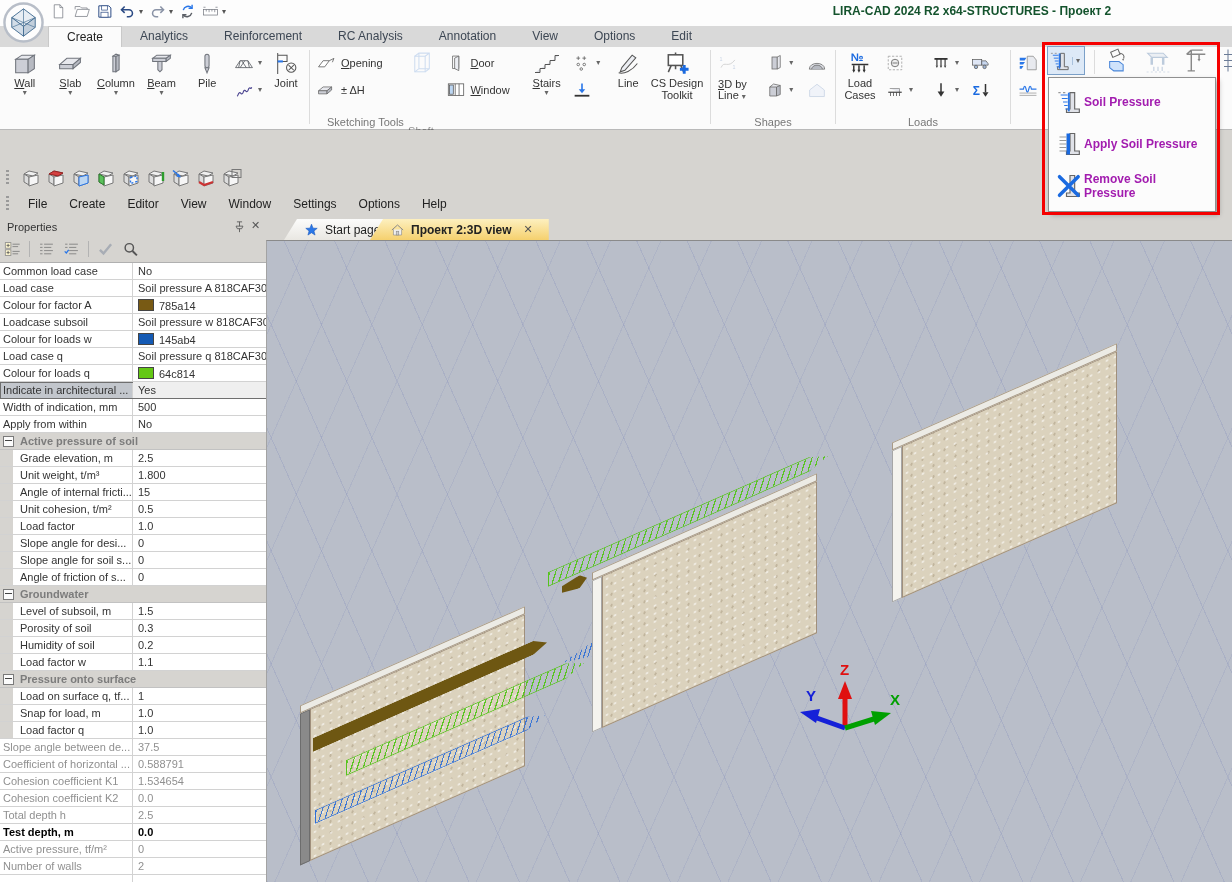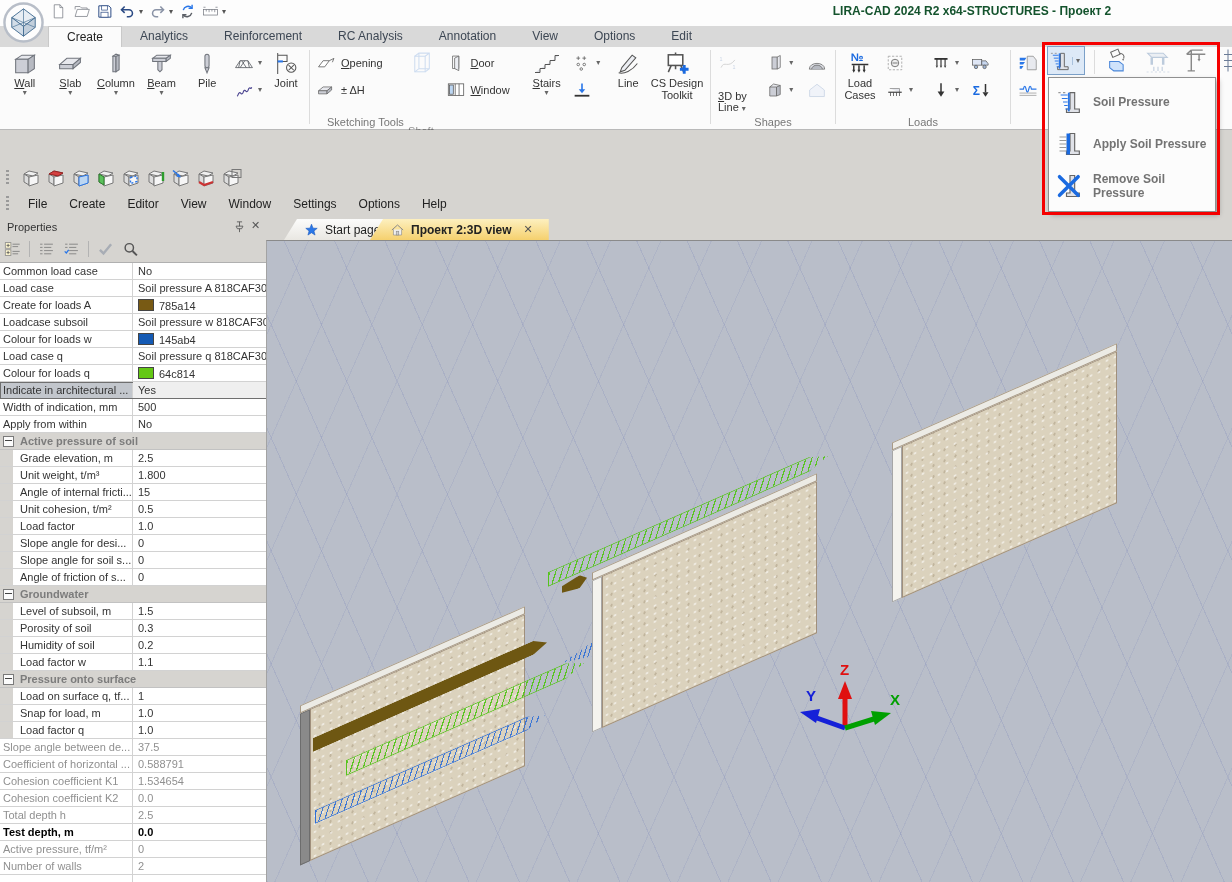"3D by" div.rsmall { margin-top: 12px -> none }
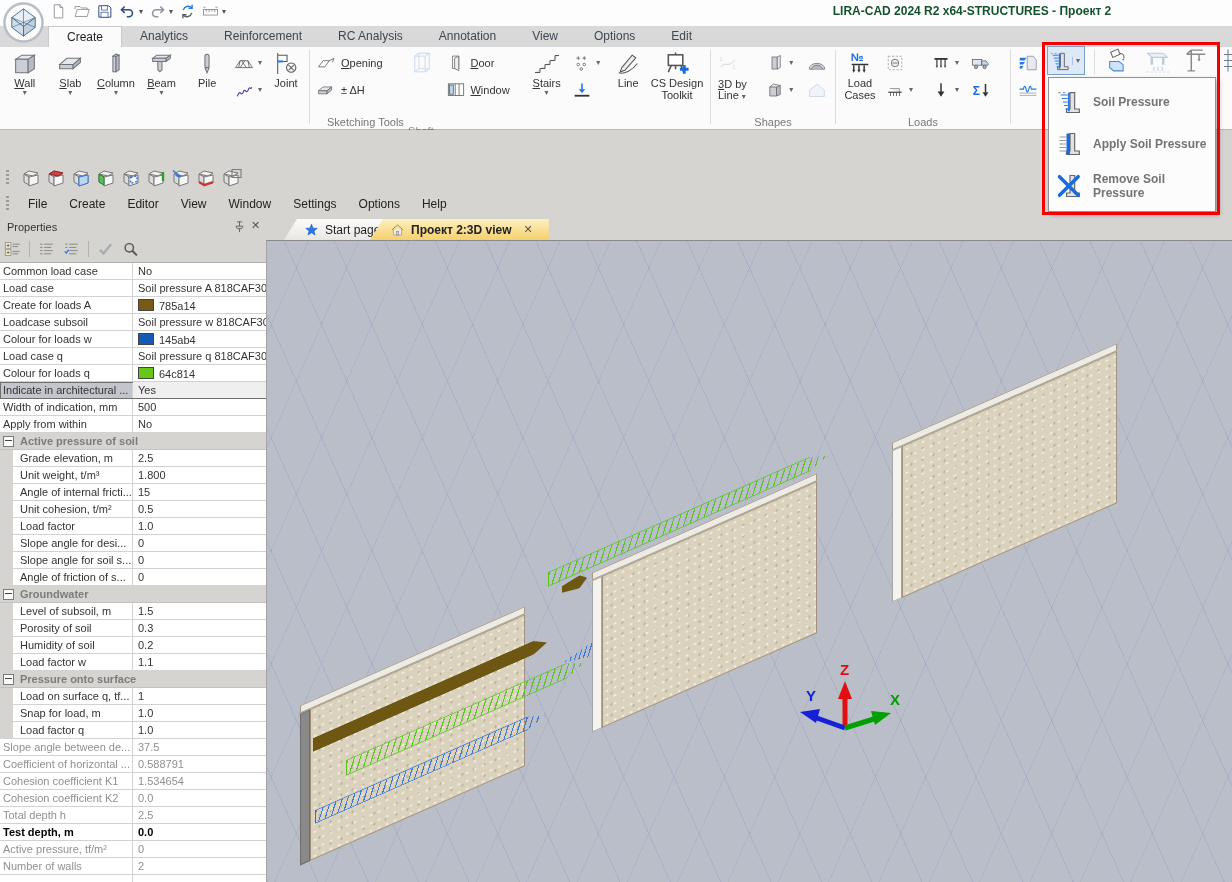"Soil Pressure" .smi { color: #737373 -> #a21caf; gap: 9px -> none }
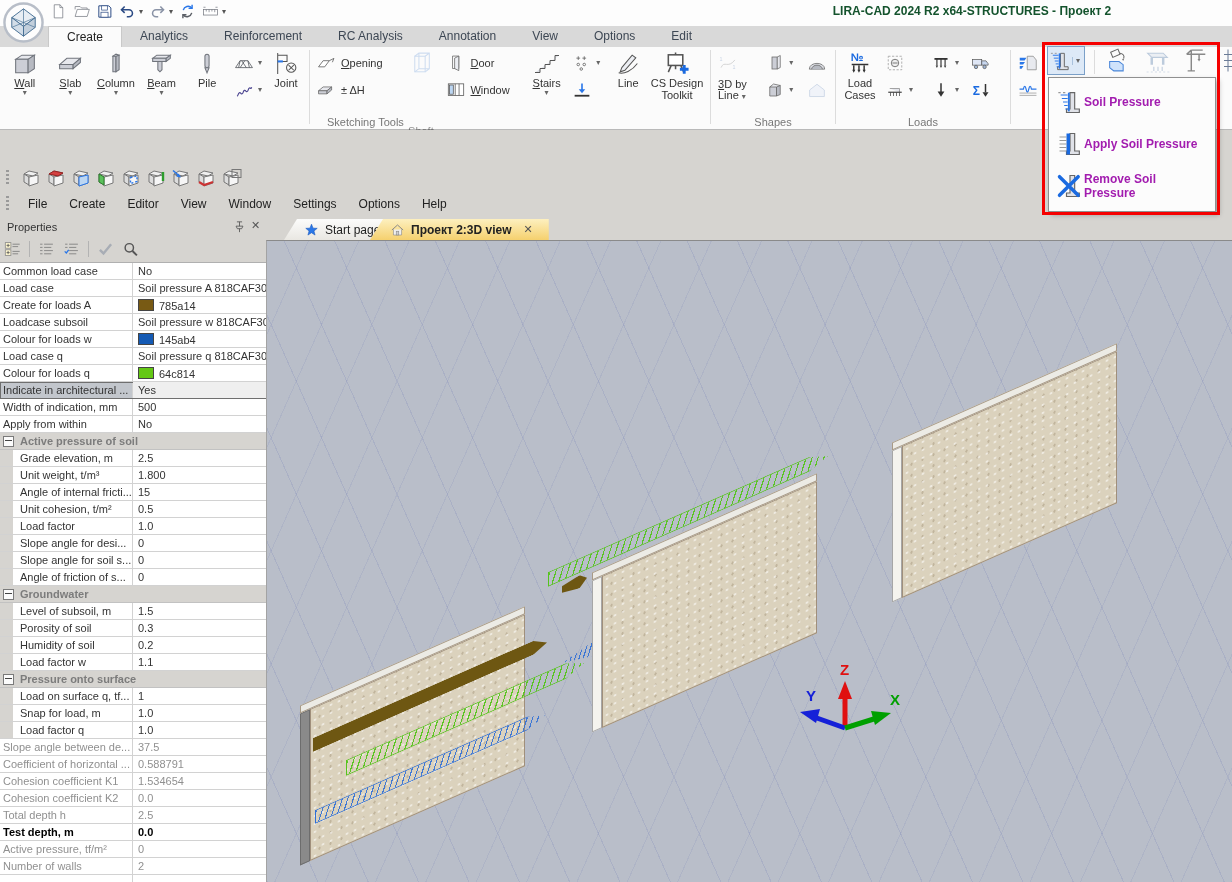"Create for loads A" div.pl { text: Create for loads -> Colour for factor }
